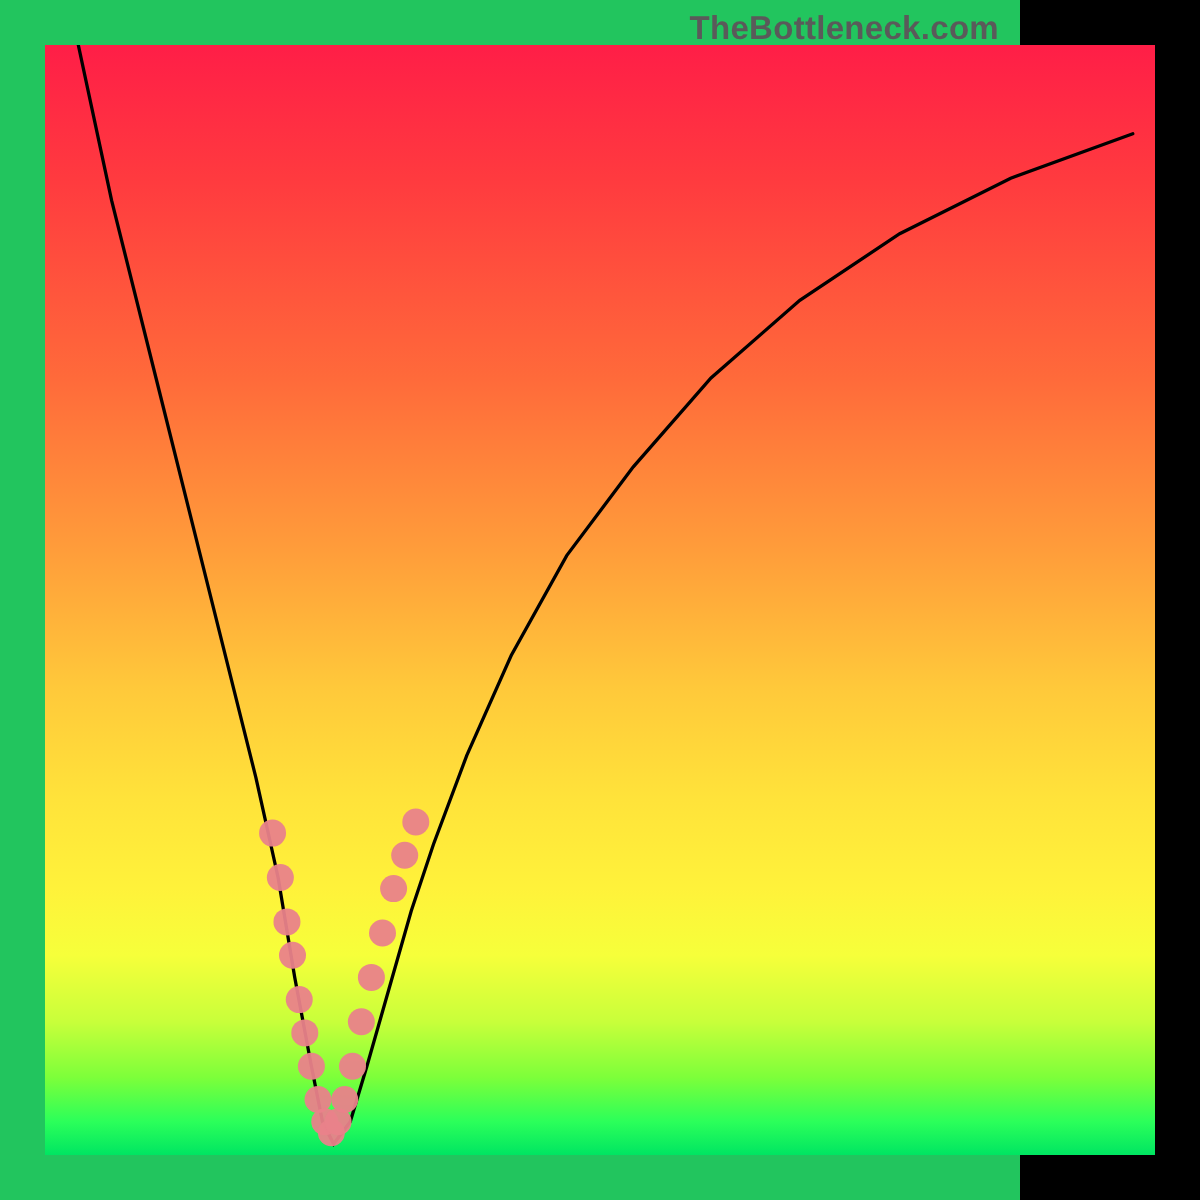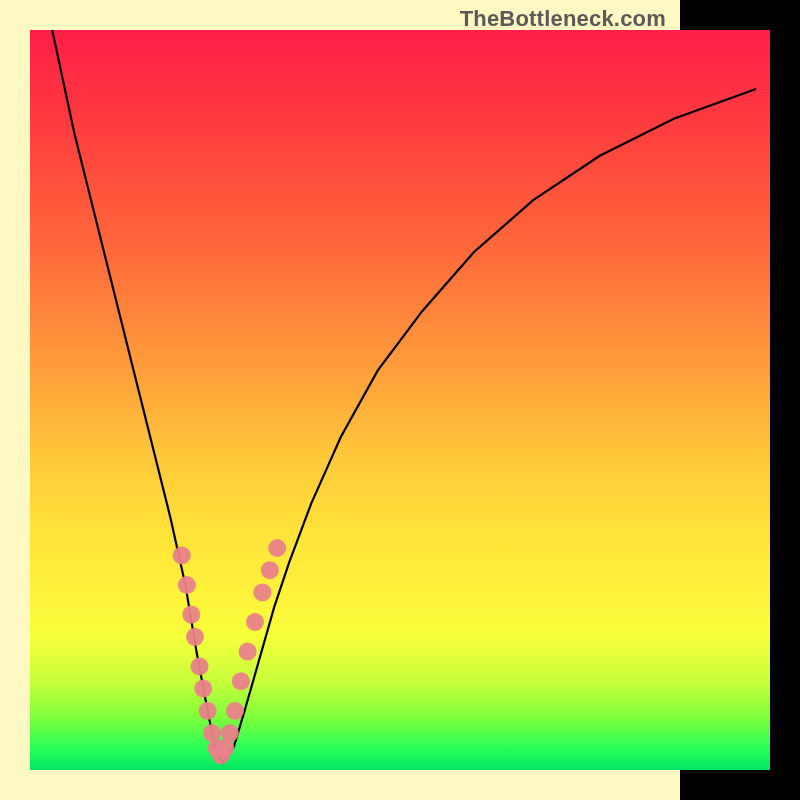"TheBottleneck.com" .outer { background: #fef9c3 -> #22c55e }
